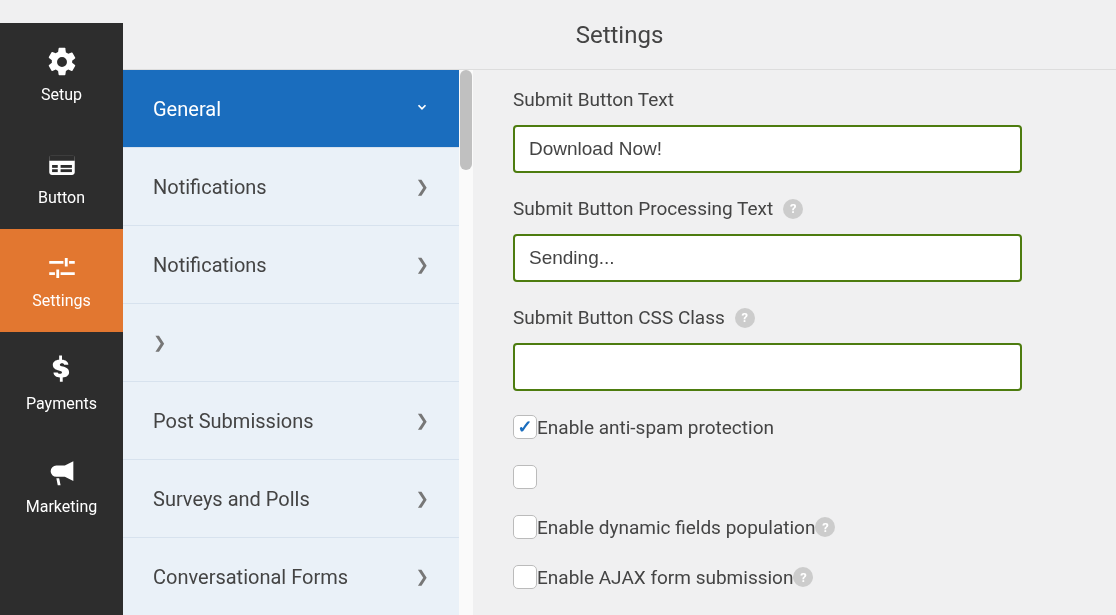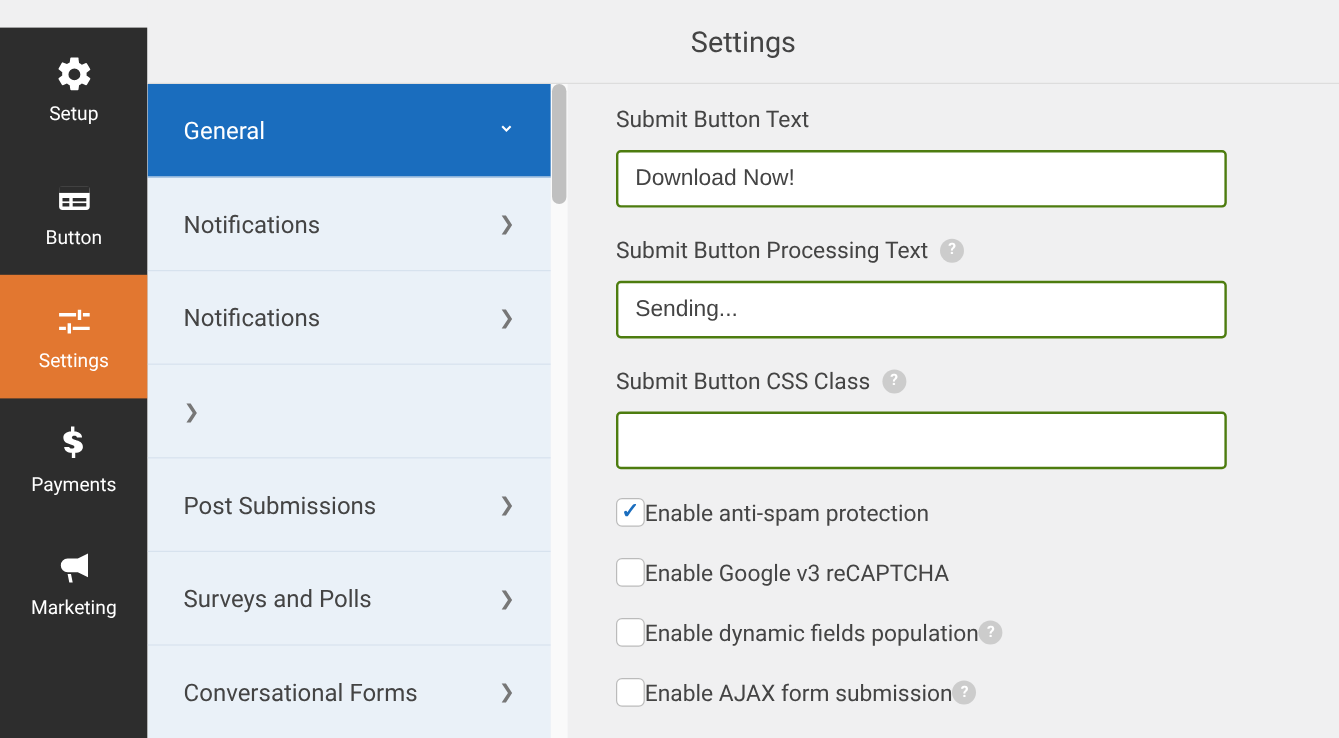"Enable Google v3 reCAPTCHA" span { html: <span>Enable Google v3 reCAPTCHA</span> -> none }
